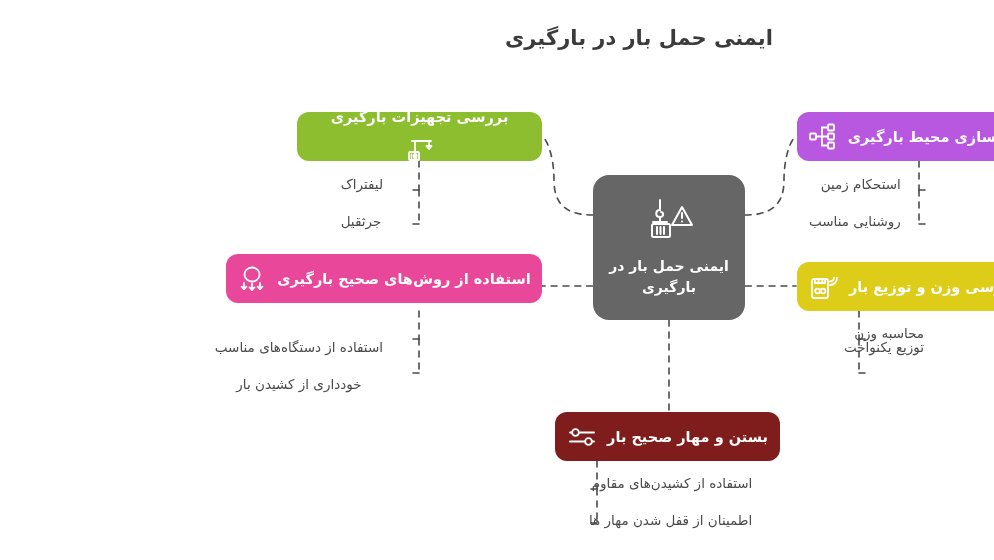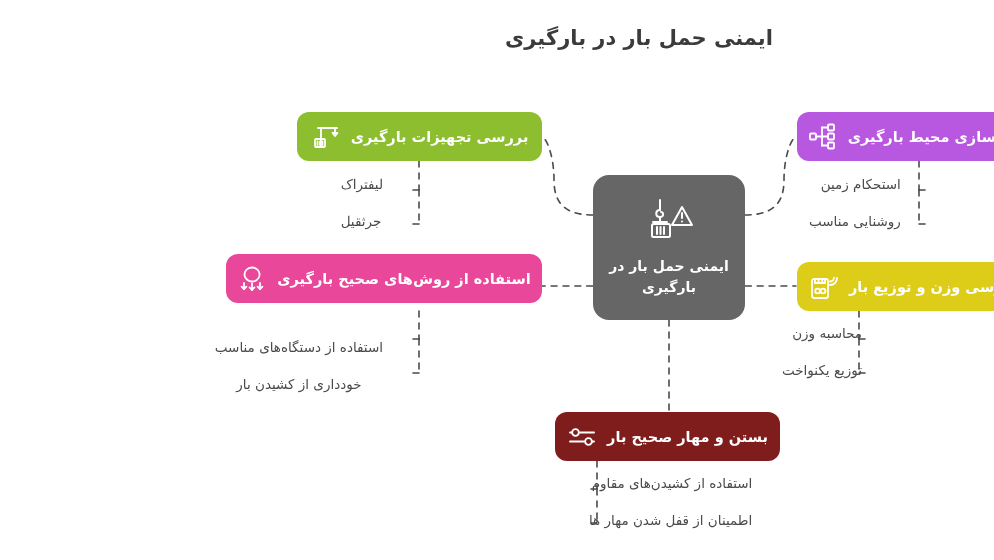"بررسی تجهیزات بارگیری" .n-equip { flex-direction: none -> column }
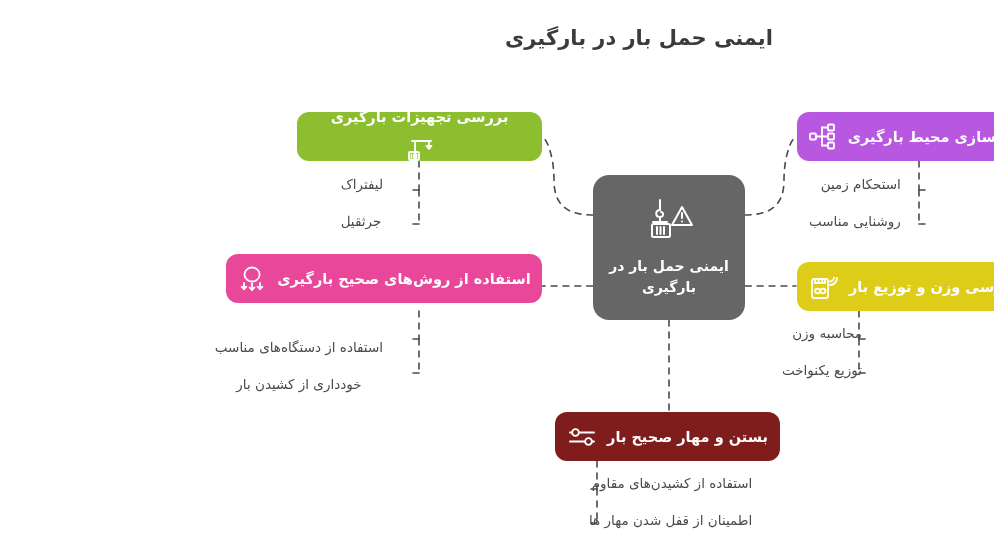"لیفتراک" .s-equip { font-family: Liberation Serif, serif -> none }
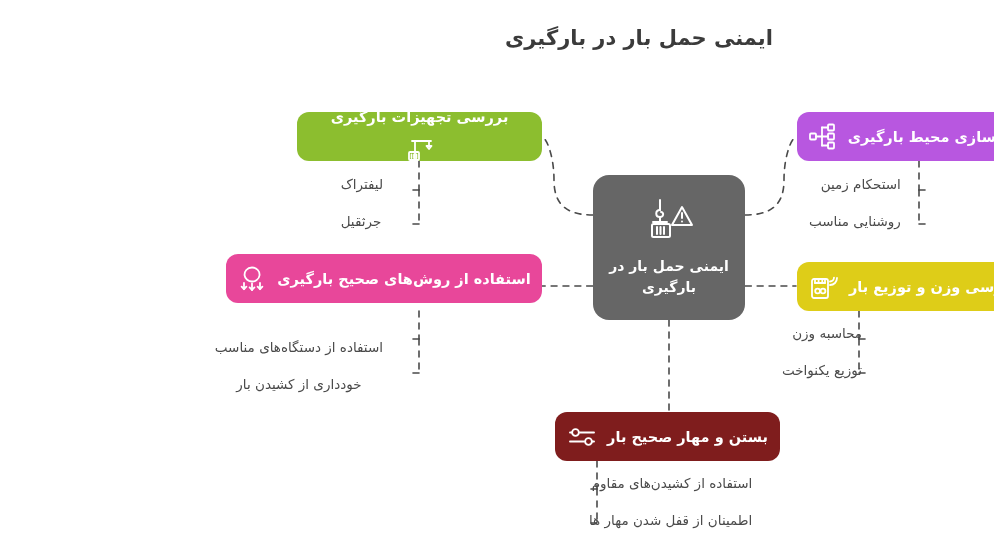"محاسبه وزن" .s-weight { gap: 23px -> none; left: 640px -> 702px }
